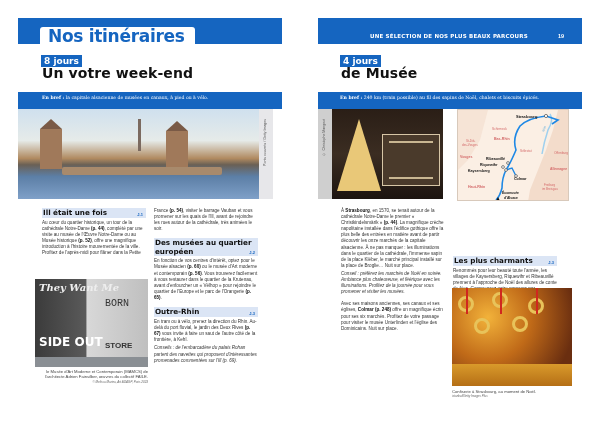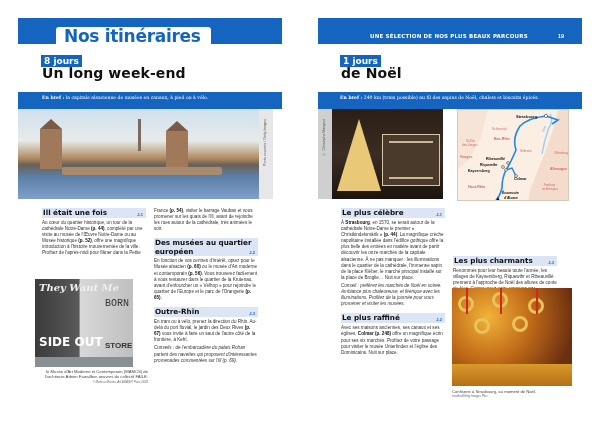"Nos itinéraires" .section-tab { margin-left: 16px -> none }
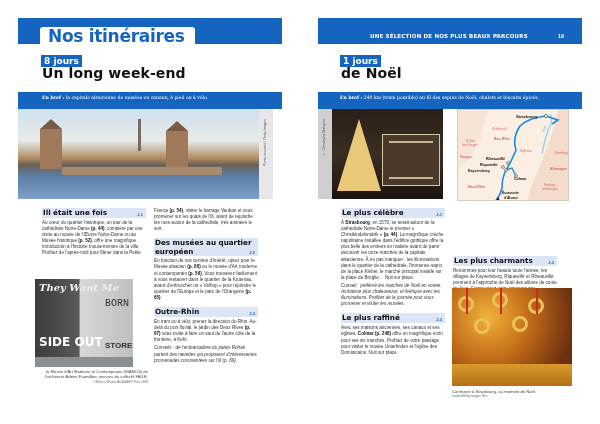"1 jours" div.days-badge { text: 1 -> 4 }
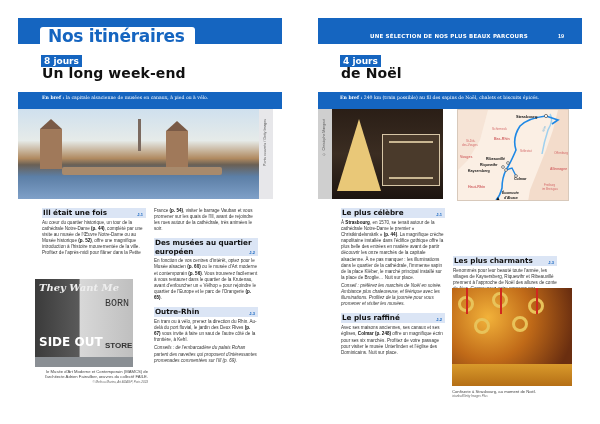"Un long week-end" div { text: long -> votre }
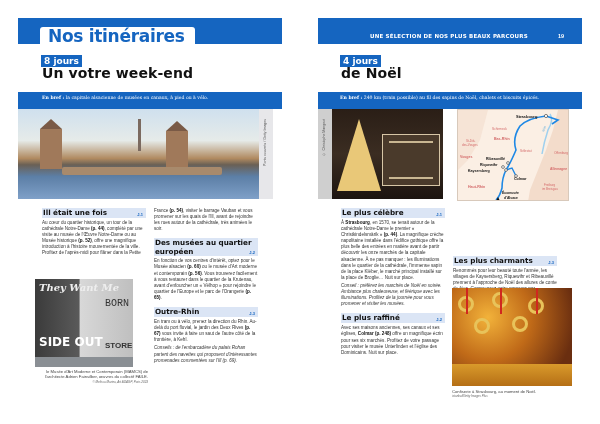"de Noël" div { text: Noël -> Musée }
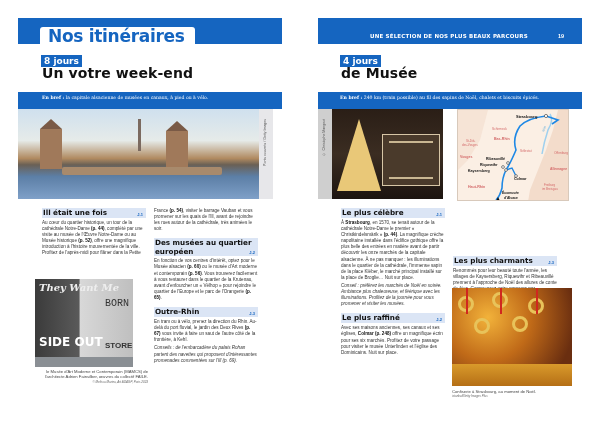"Le plus célèbre" div.col-head { html: <div> <div>Le plus célèbre</div> <div>J-1</div> </div> -> none }
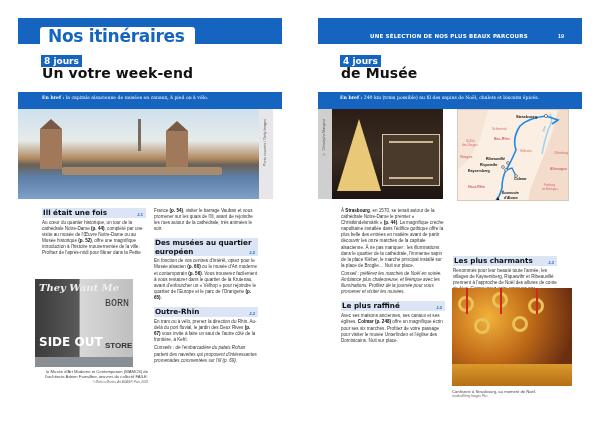"They Want Me" .photo.graffiti { width: 98px -> 113px }
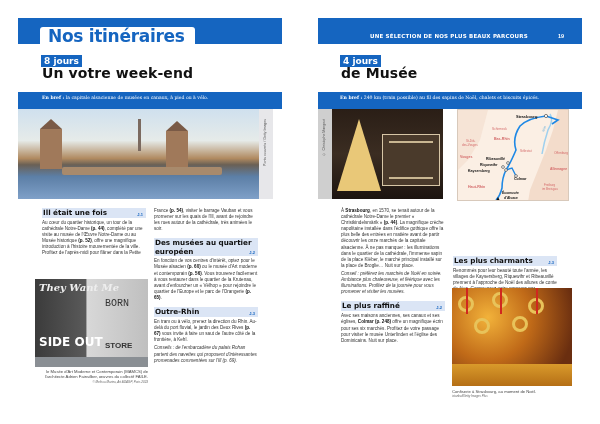"Le plus raffiné" div.col-head { html: <div> <div>Le plus raffiné</div> <div>J-2</div> </div> -> none }
